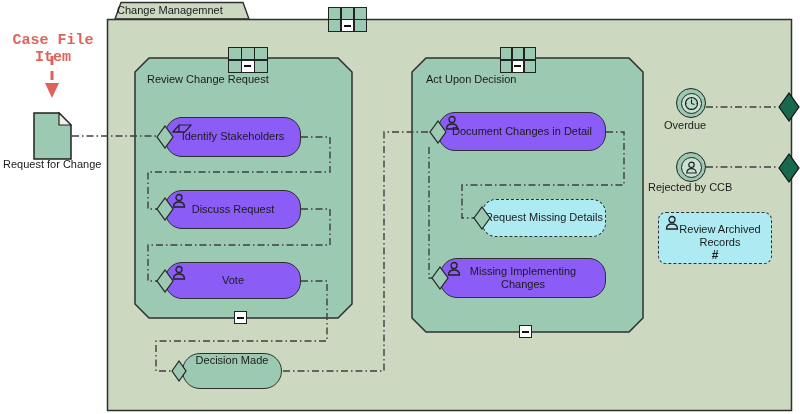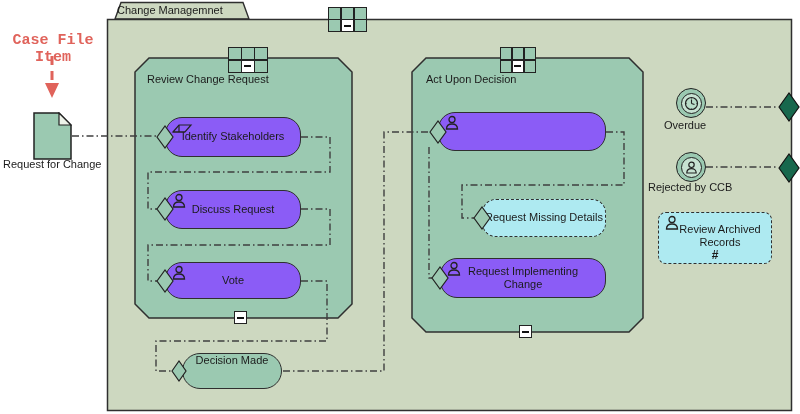"Document Changes in Detail" span { html: none -> <span>Document Changes in Detail</span> }
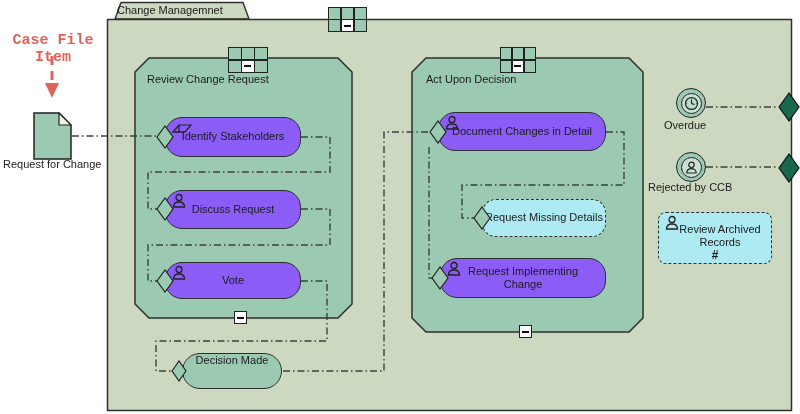"Request Implementing Change" span { text: Request Implementing Change -> Missing Implementing Changes }
